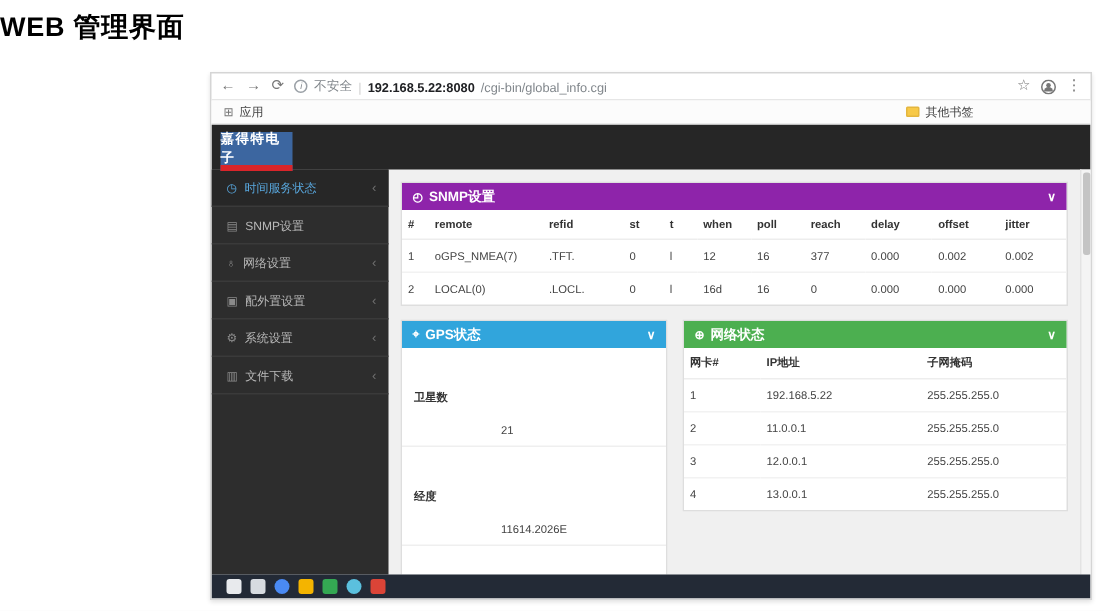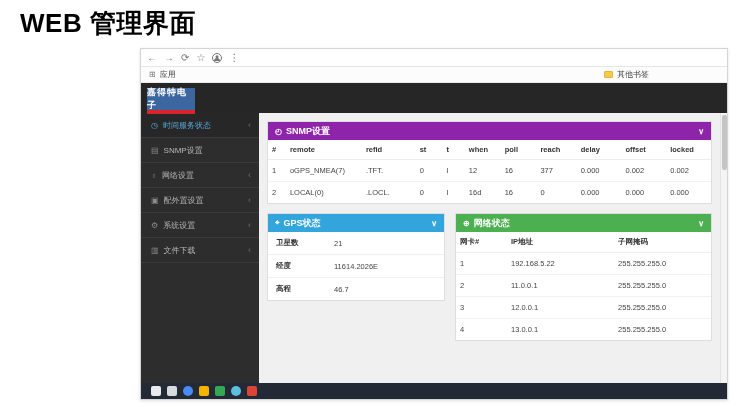"WEB 管理界面" .doc-title { font-size: 26px -> 18px; left: 20px -> 0 }
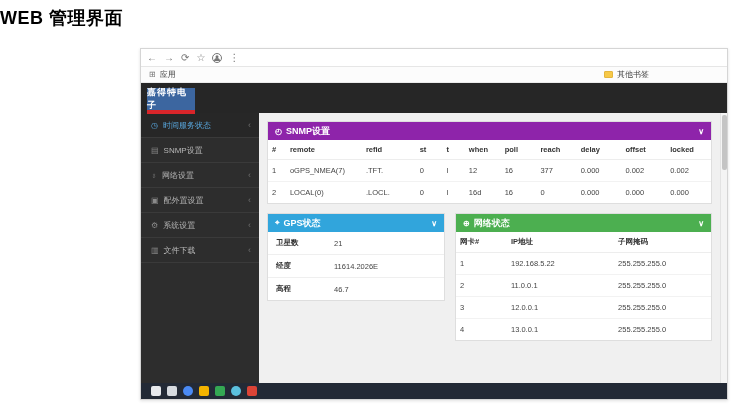"不安全" div.omnibox { html: none -> <div> <span>i</span> <span>不安全</span> <span>|</span> <span>192.168.5.22:8080</span> <span>/cgi-bin/global_info.cgi</span> </div> }
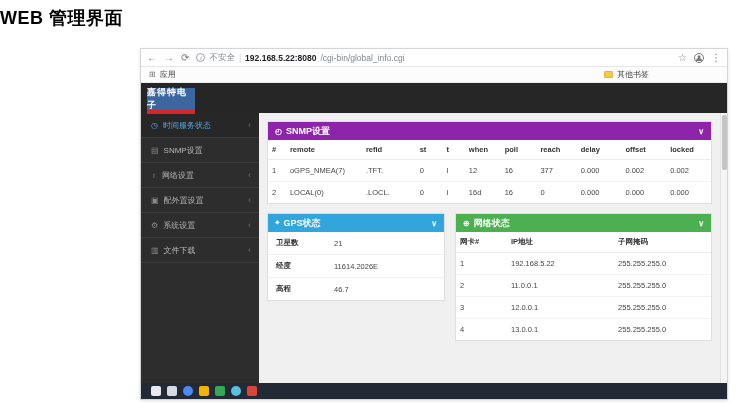"locked" th { text: locked -> jitter }
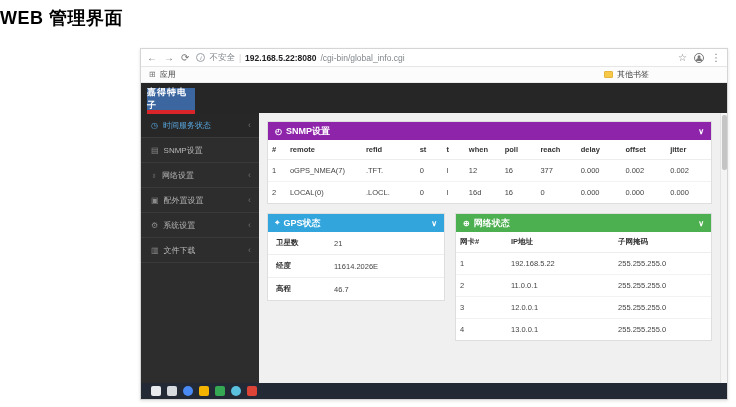"21" .kv .v { margin-top: none -> 44px }
